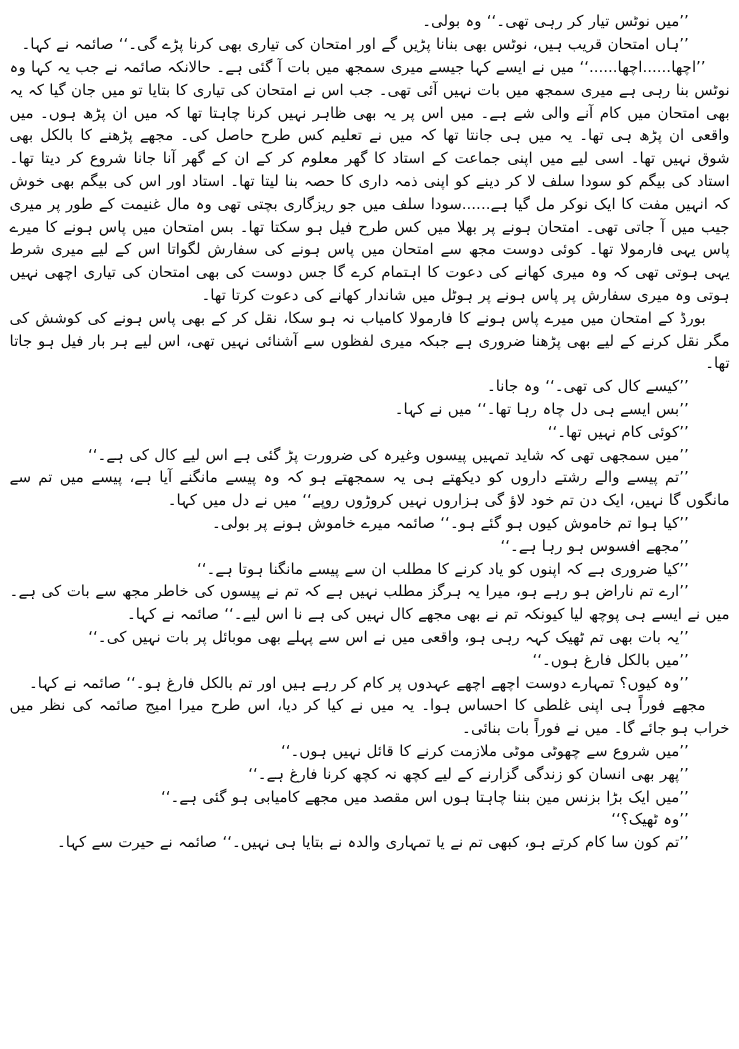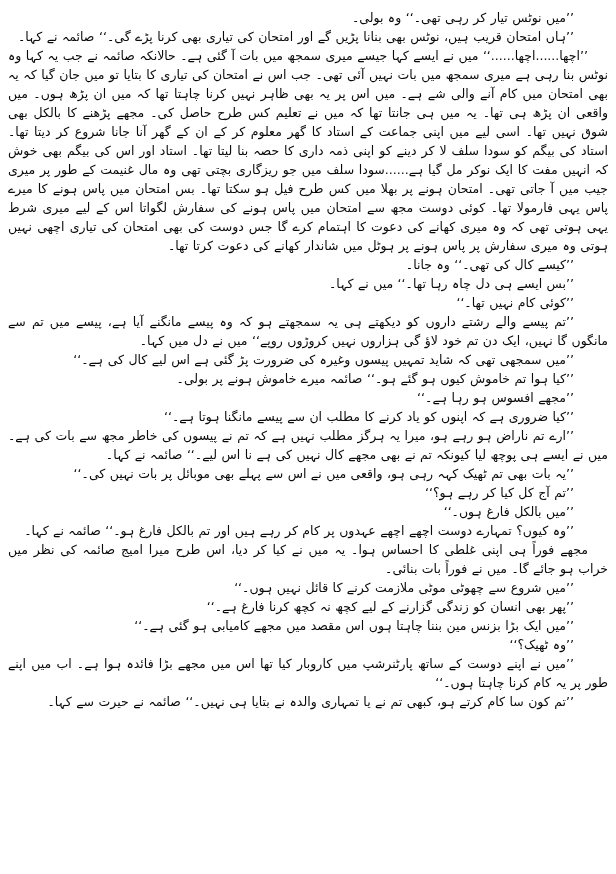"بورڈ کے امتحان میں میرے" p.para { html: none -> <p>بورڈ کے امتحان میں میرے پاس ہونے کا فارمولا کامیاب نہ ہو سکا، نقل کر کے بھی پاس ہونے کی کوشش کی مگر نقل کرنے کے لیے بھی پڑھنا ضروری ہے جبکہ میری لفظوں سے آشنائی نہیں تھی، اس لیے ہر بار فیل ہو جاتا تھا۔</p> }
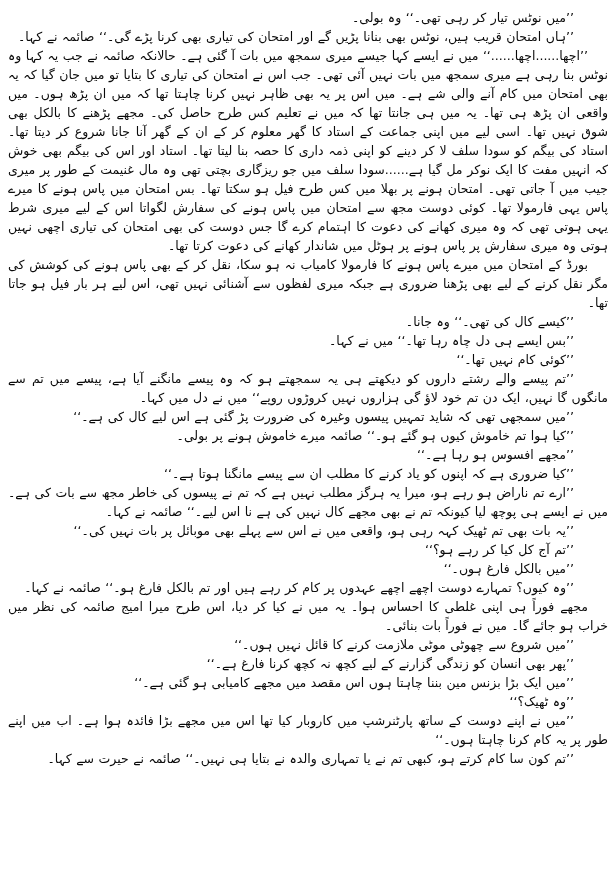"’’تم پیسے والے رشتے داروں" p.para { order: before "’’میں سمجھی تھی کہ شاید" -> after "’’میں سمجھی تھی کہ شاید" }
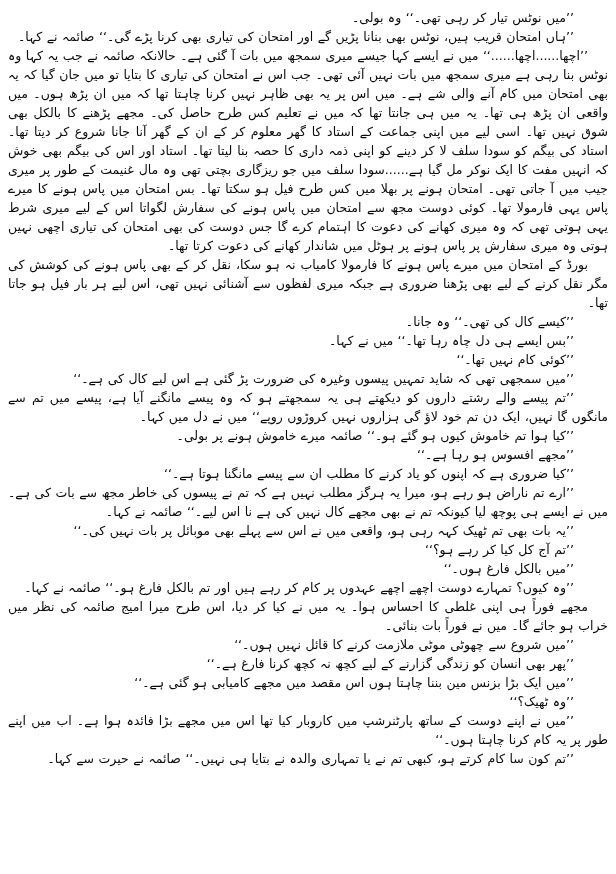"’’تم آج کل کیا کر" p.para { html: <p>’’تم آج کل کیا کر رہے ہو؟‘‘</p> -> none }
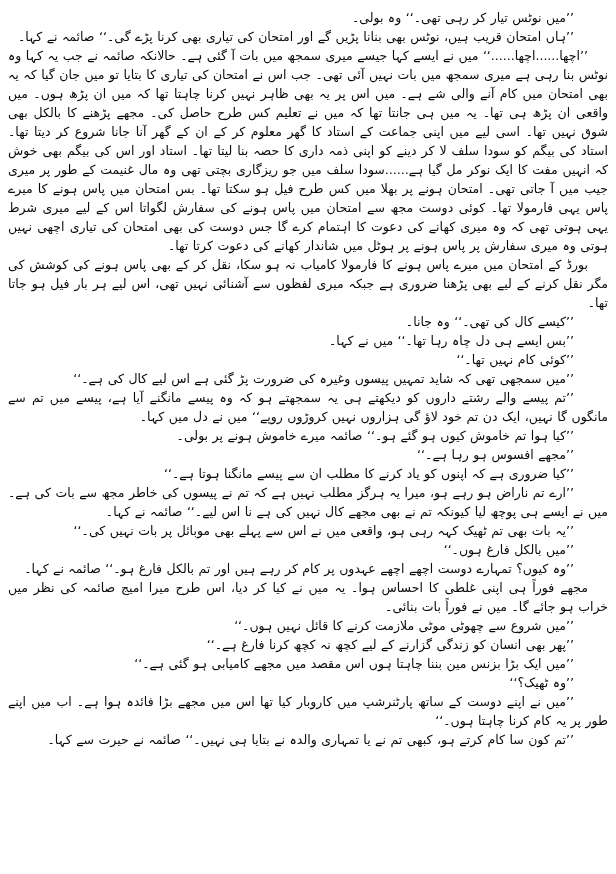"’’میں نے اپنے دوست کے" p.para { html: <p>’’میں نے اپنے دوست کے ساتھ پارٹنرشپ میں کاروبار کیا تھا اس میں مجھے بڑا فائدہ ہوا ہے۔ اب میں اپنے طور پر یہ کام کرنا چاہتا ہوں۔‘‘</p> -> none }
